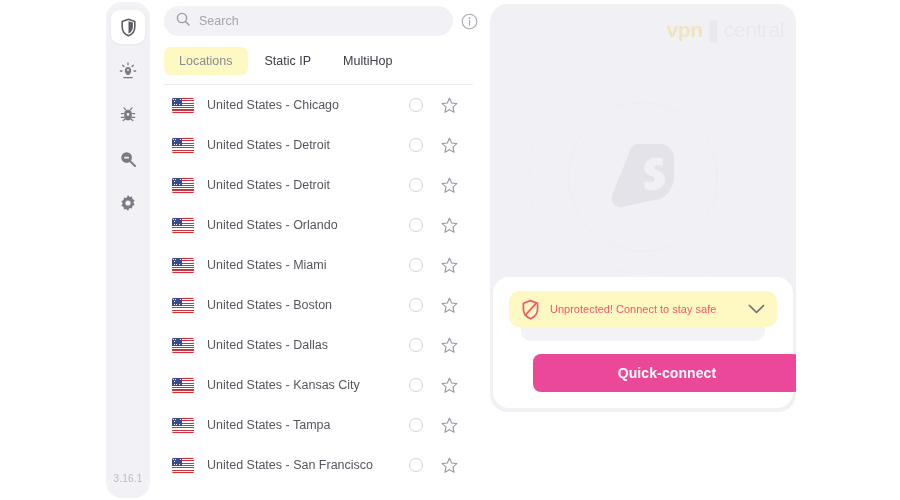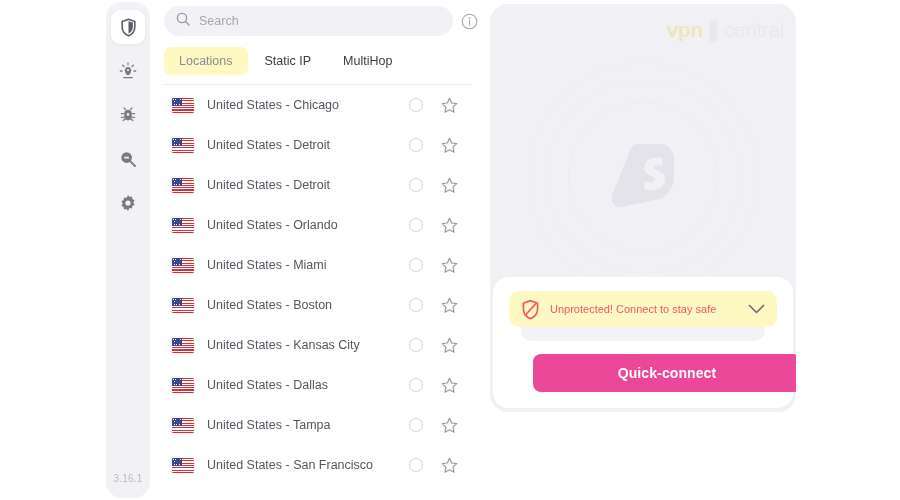"United States - Kansas City" div.row { order: before "United States - Dallas" -> after "United States - Dallas" }
